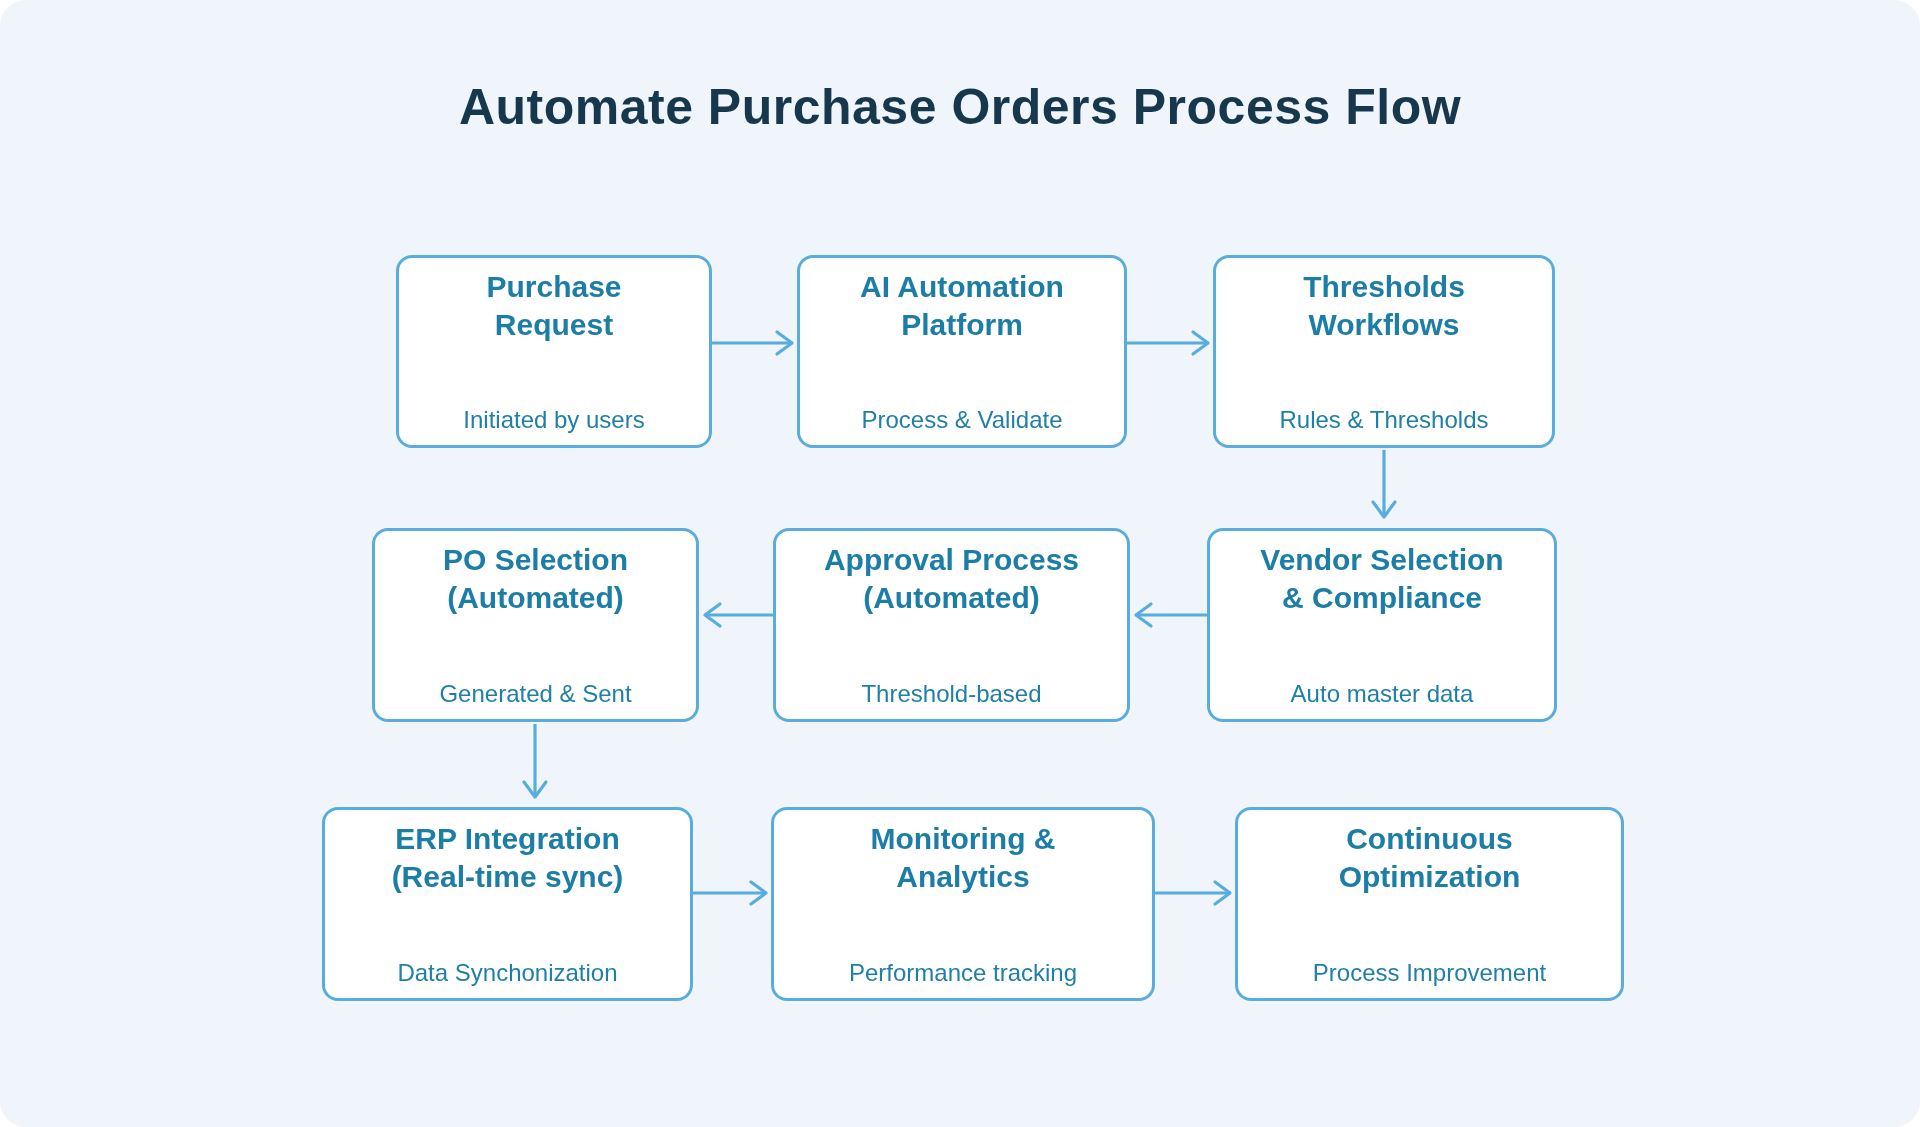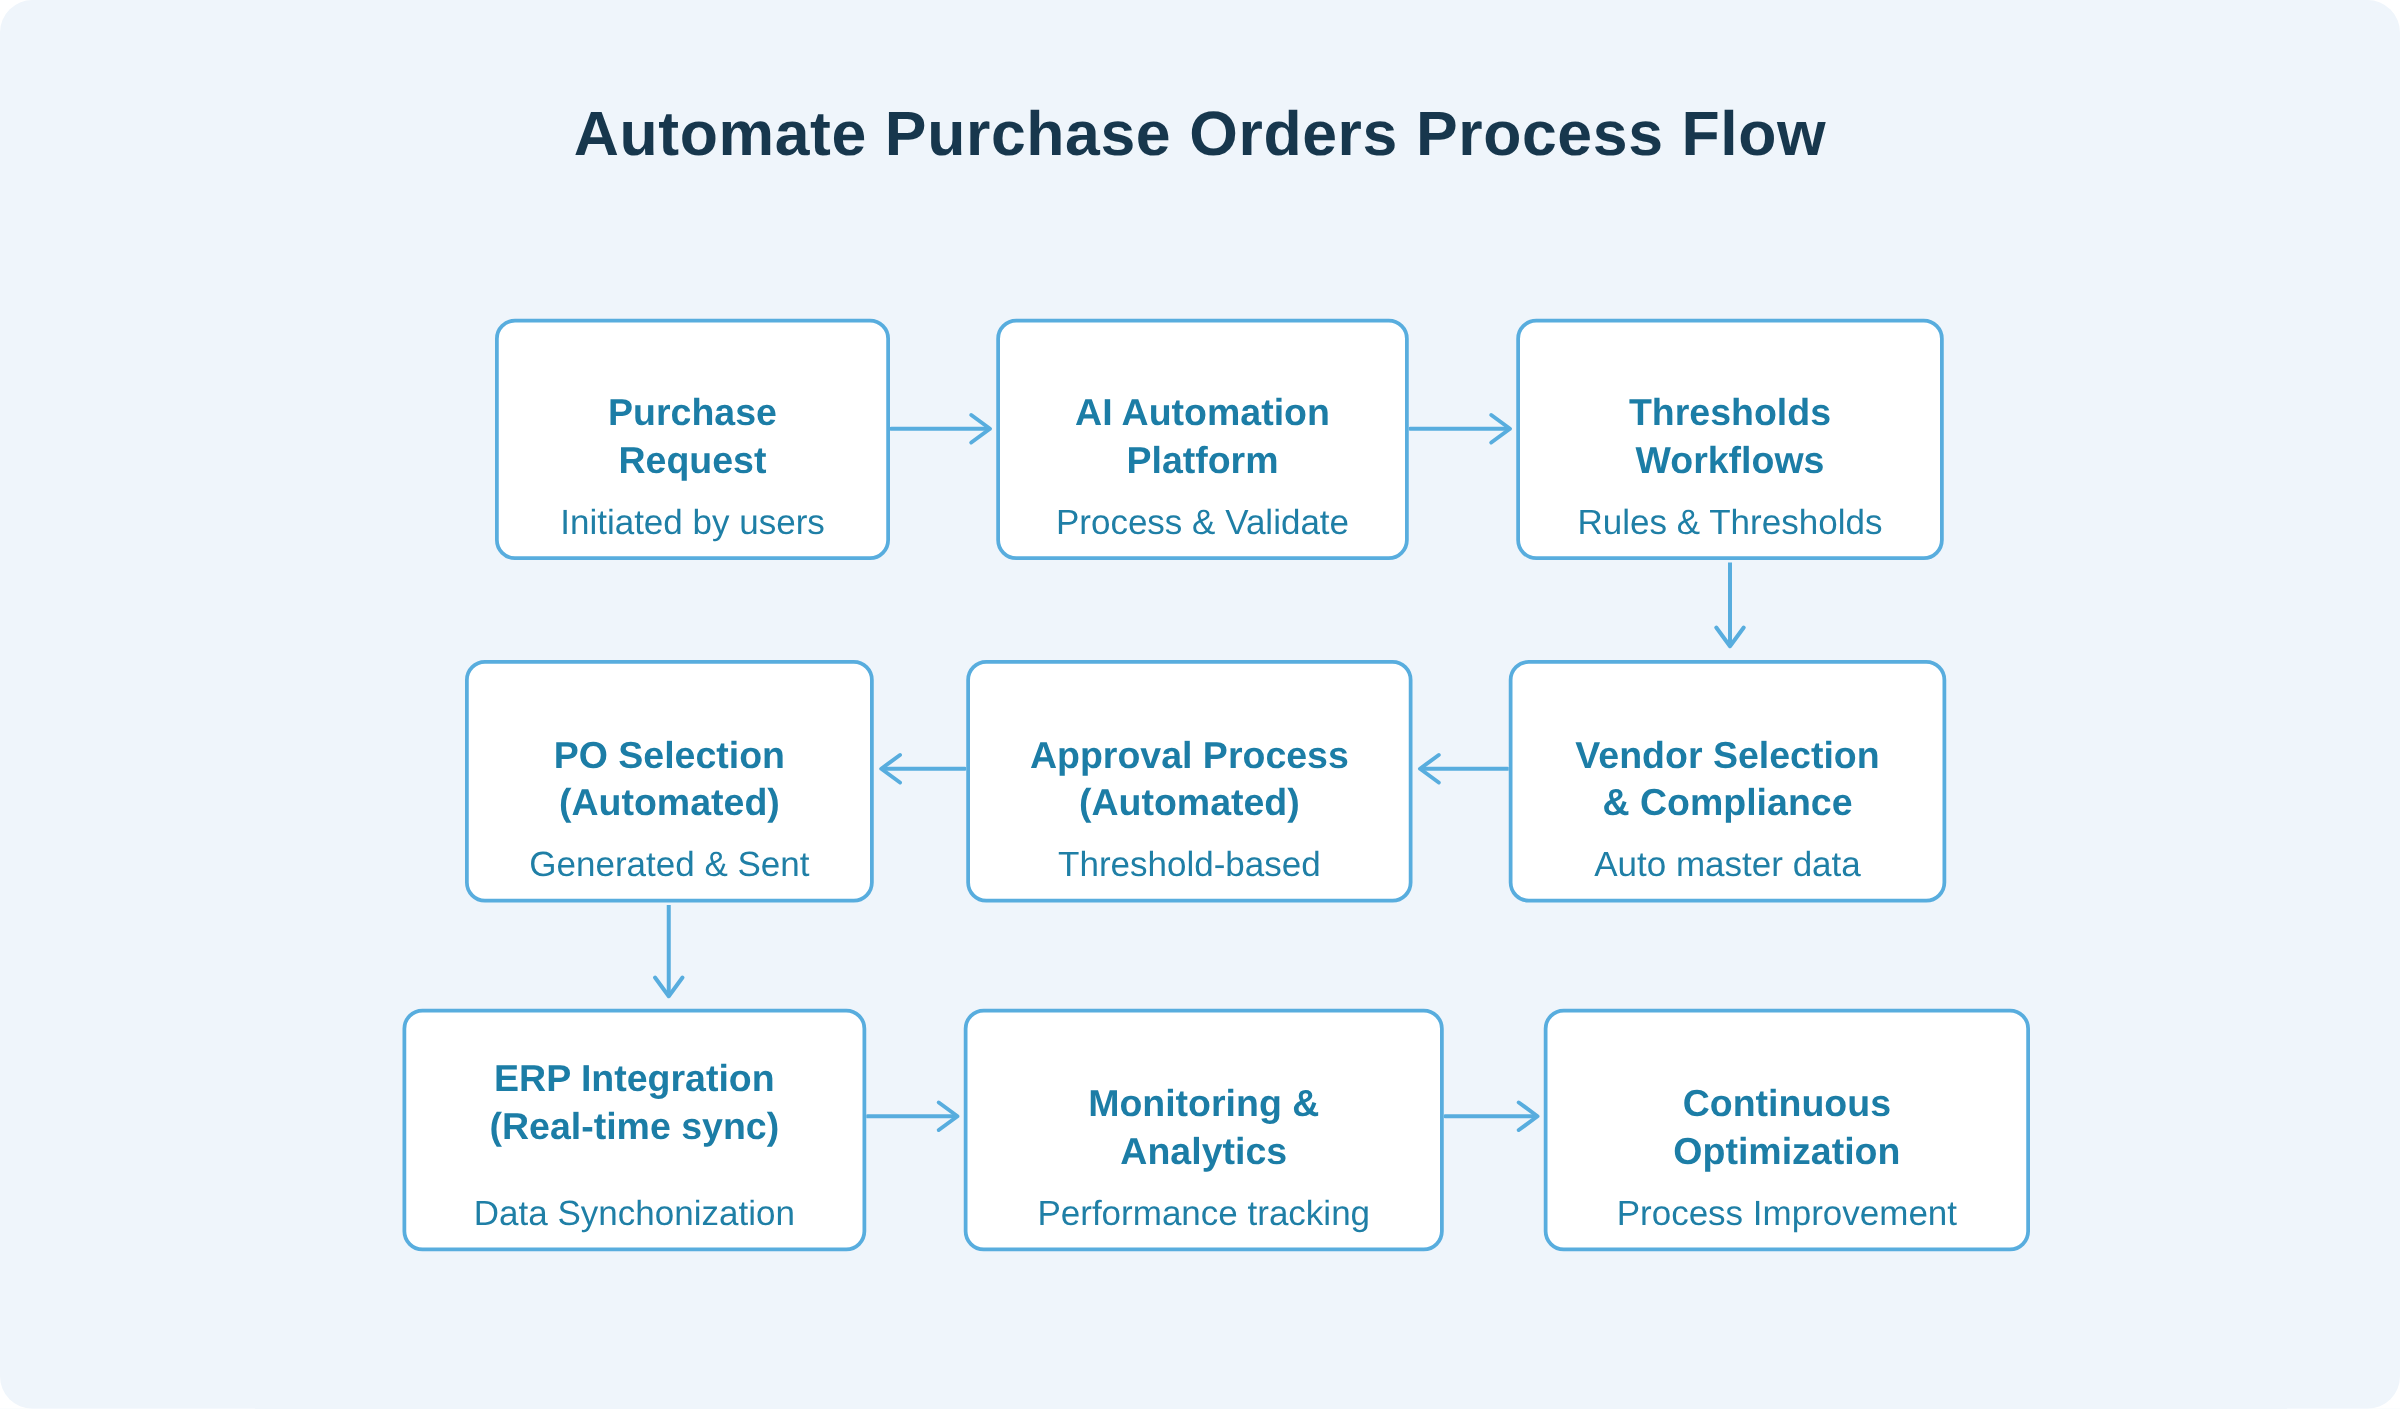"Purchase" .box { justify-content: flex-end -> space-between }
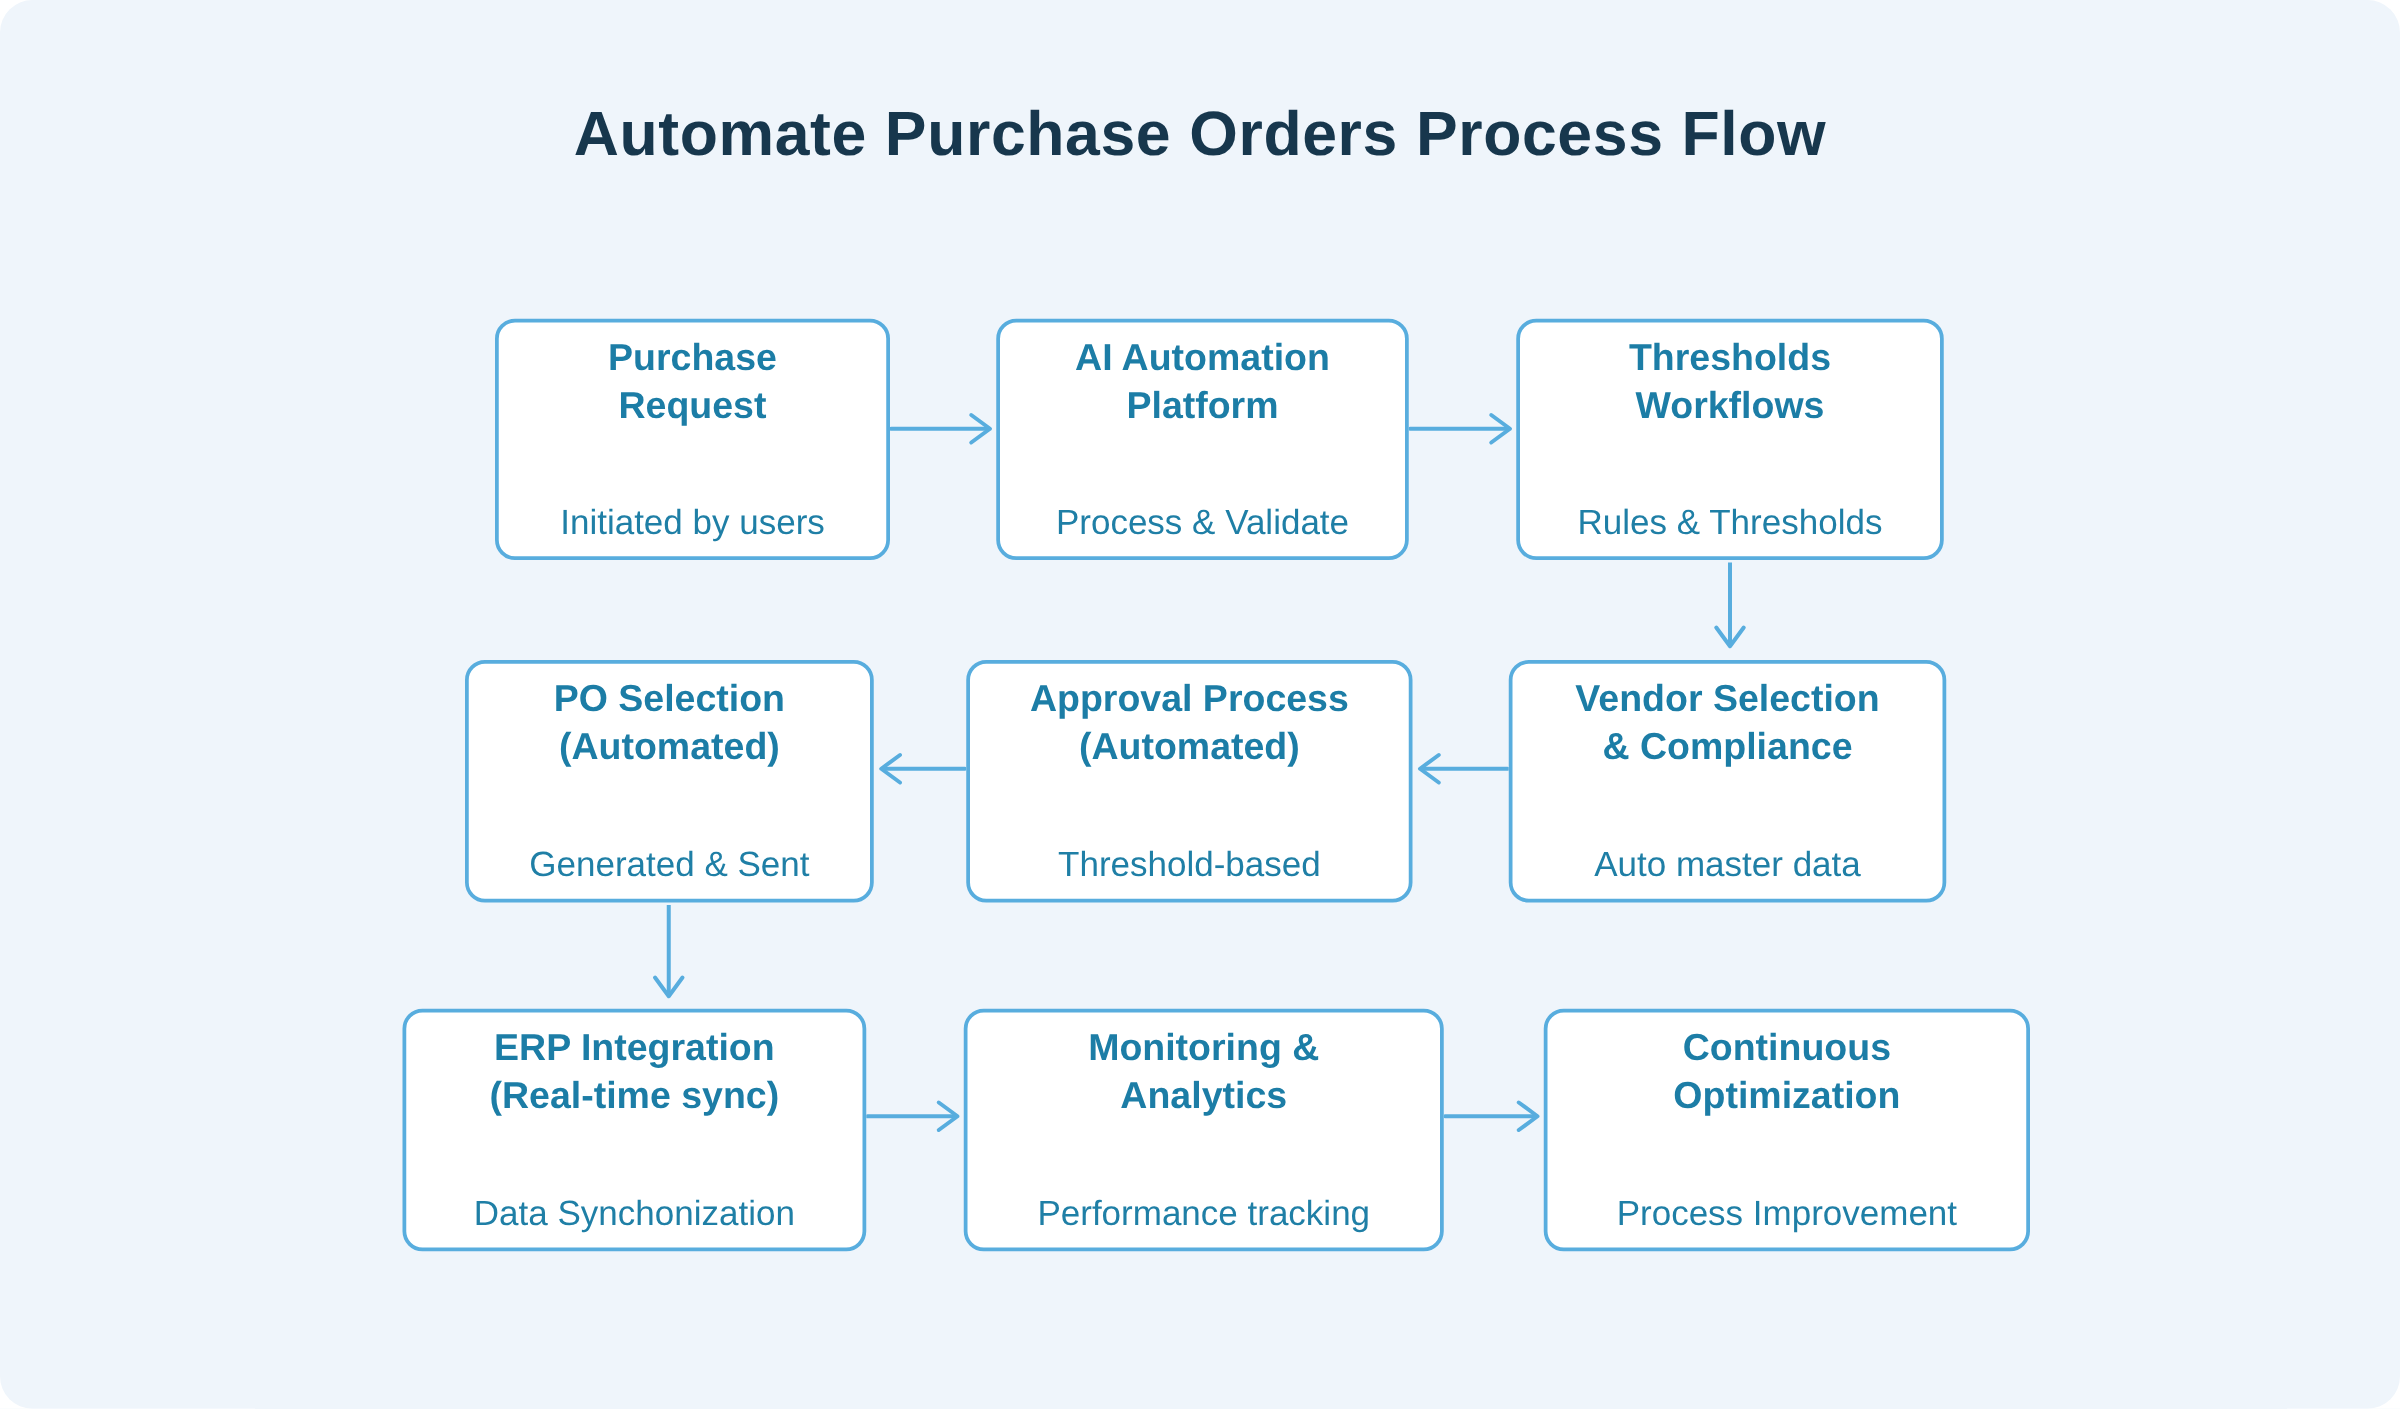"Initiated by users" .box-sub { font-size: 28px -> 24px }
